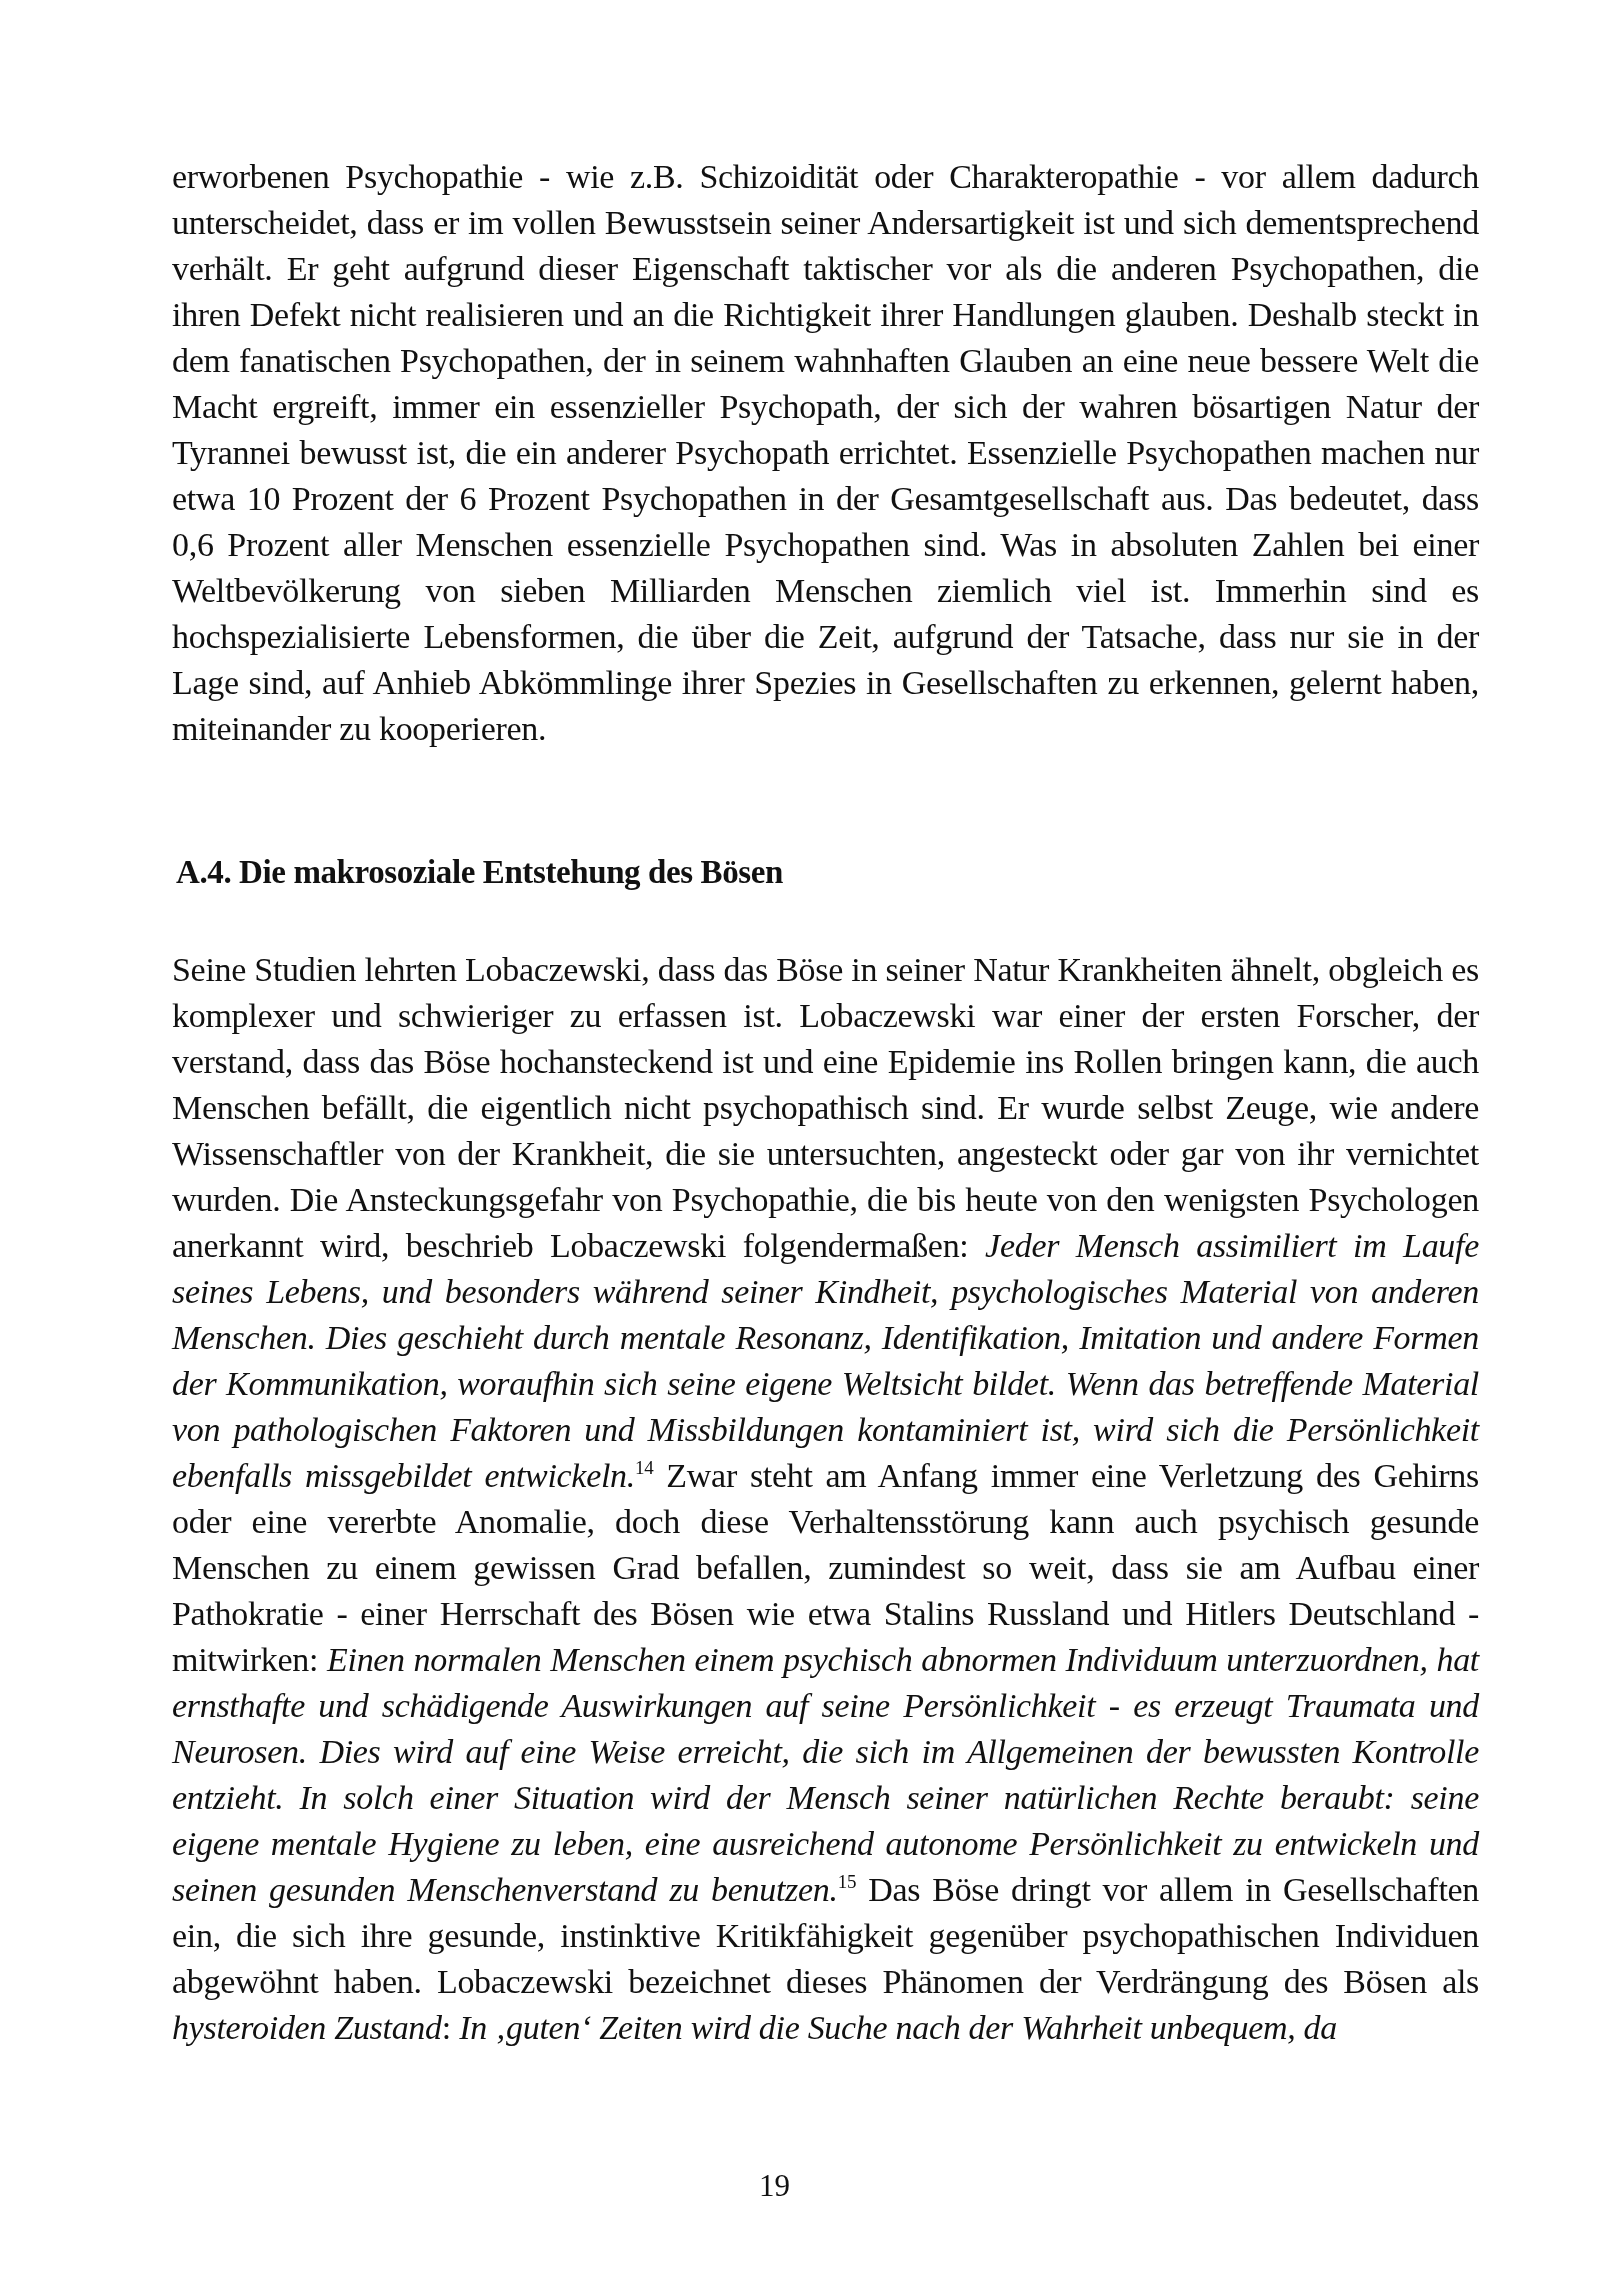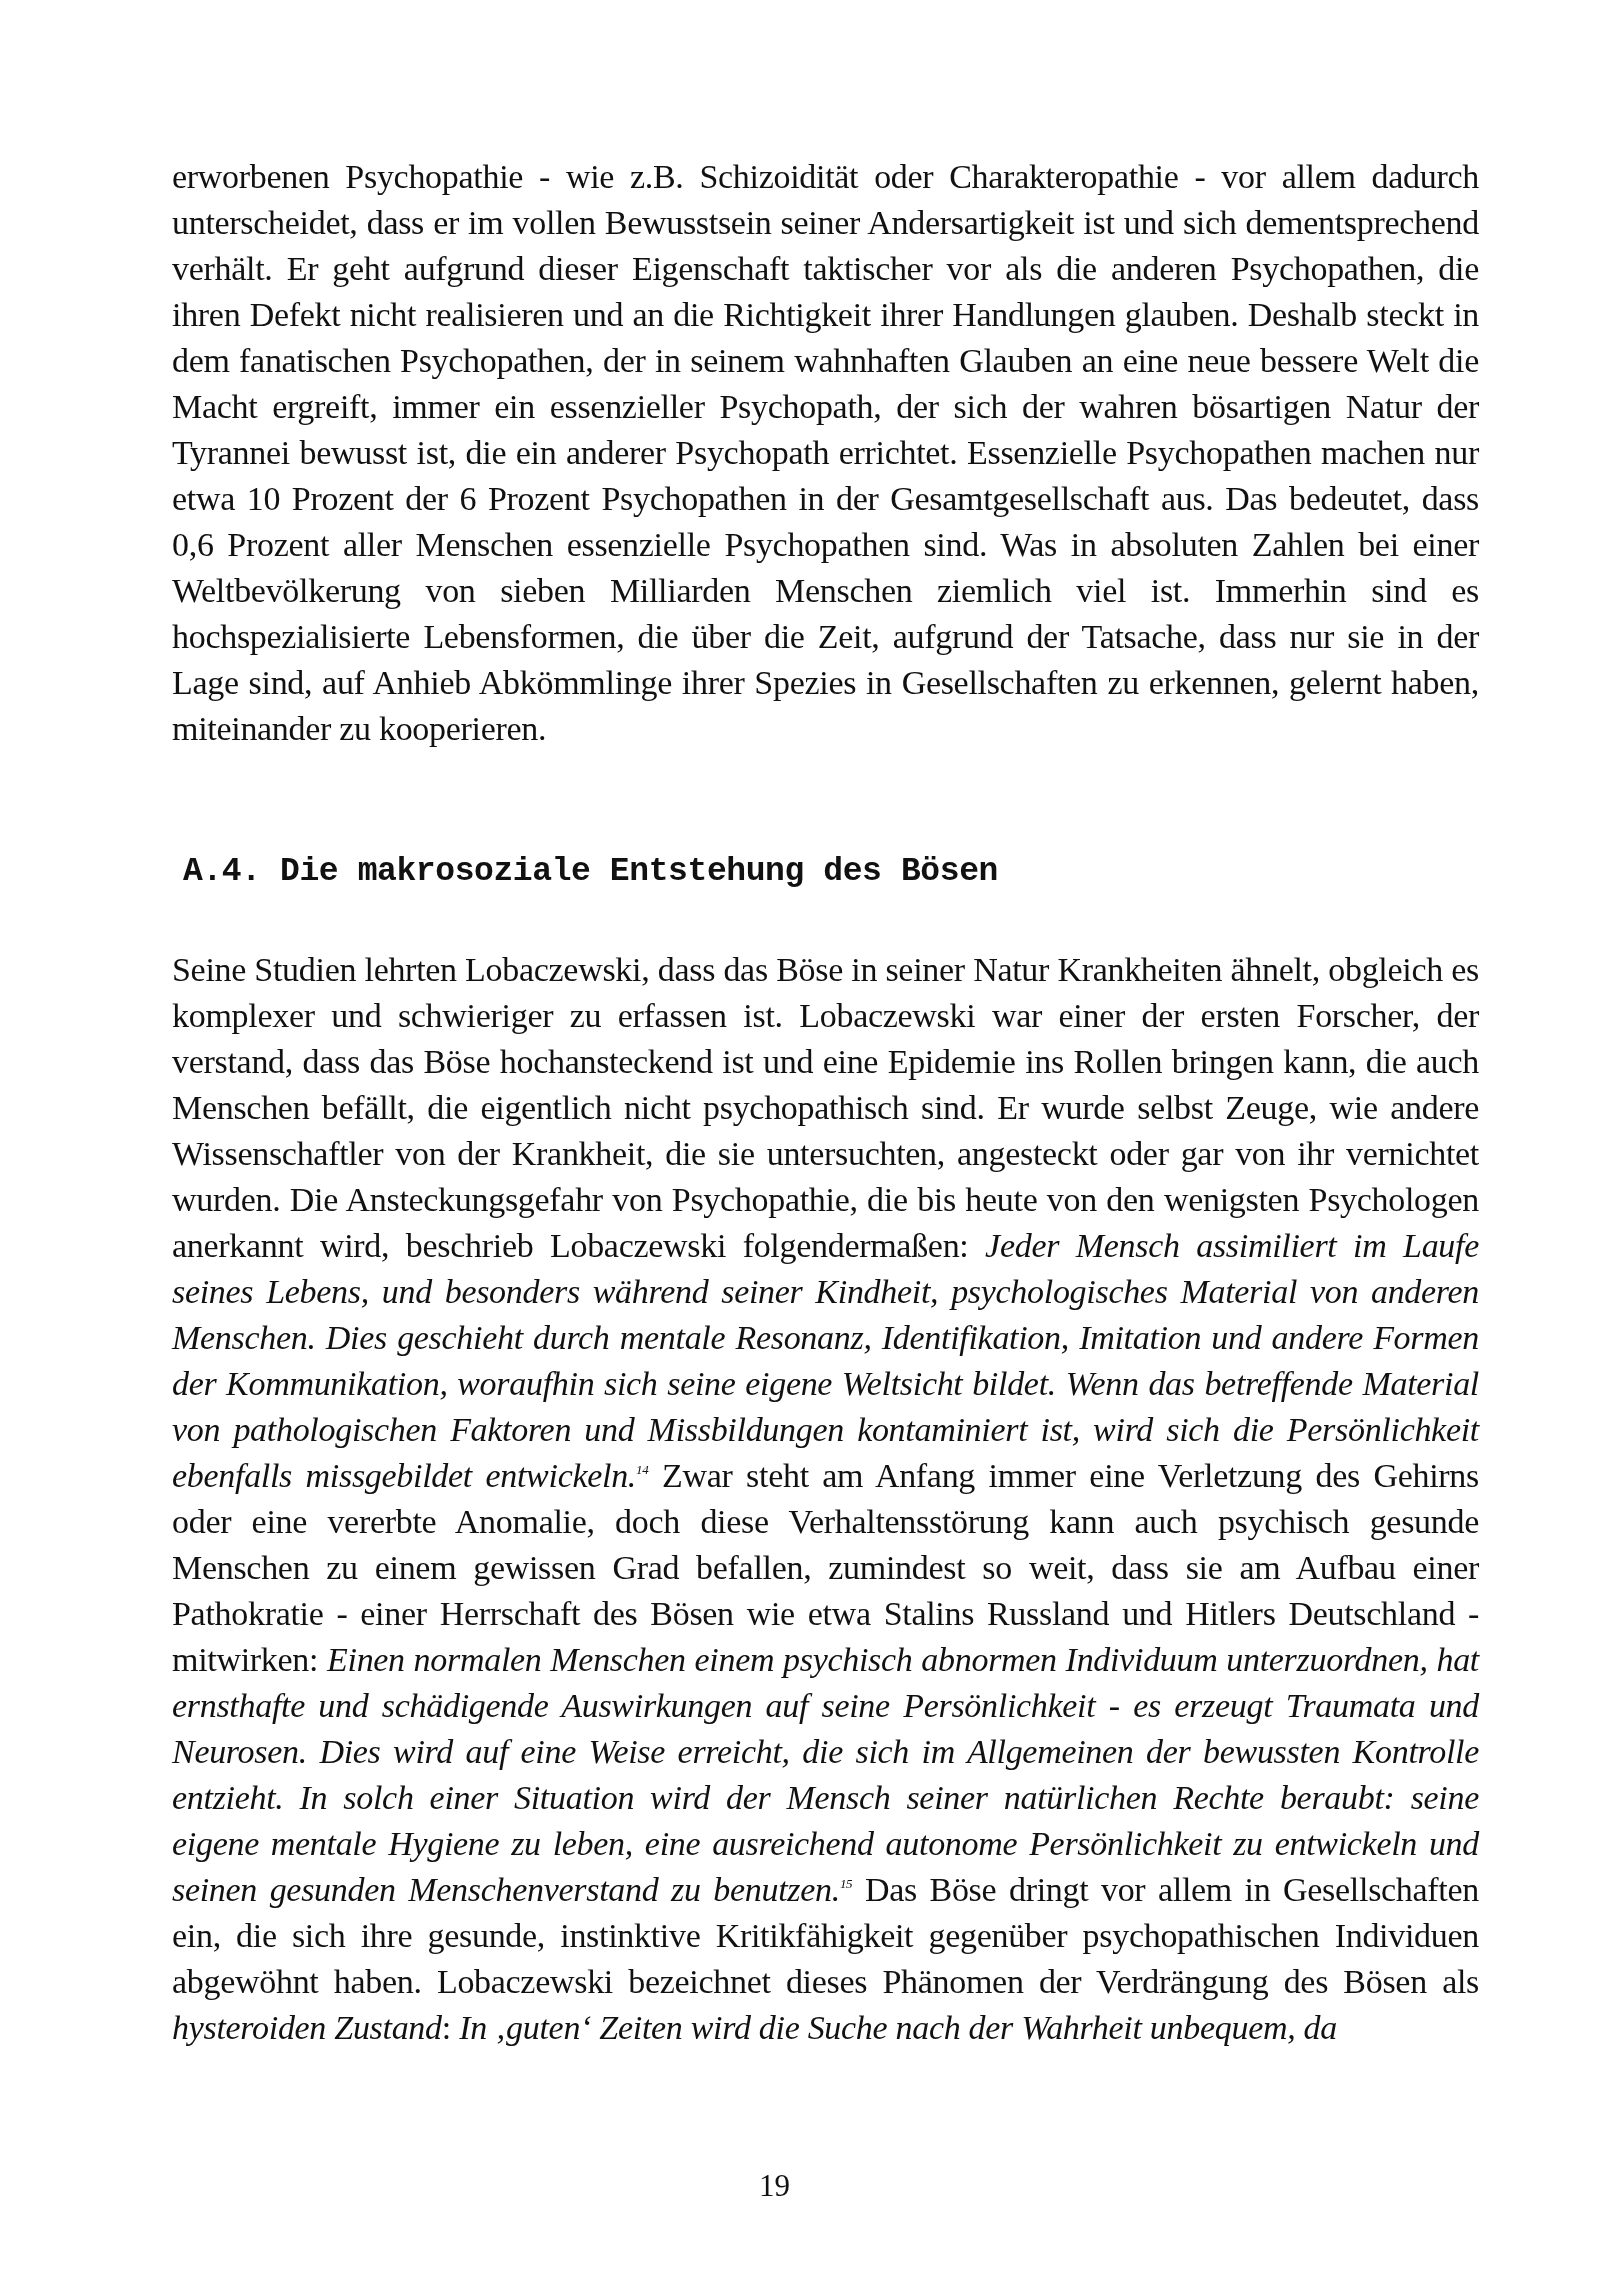"A.4. Die makrosoziale Entstehung des" .heading { font-family: Liberation Mono, monospace -> Liberation Serif, serif; left: 11px -> 4px }
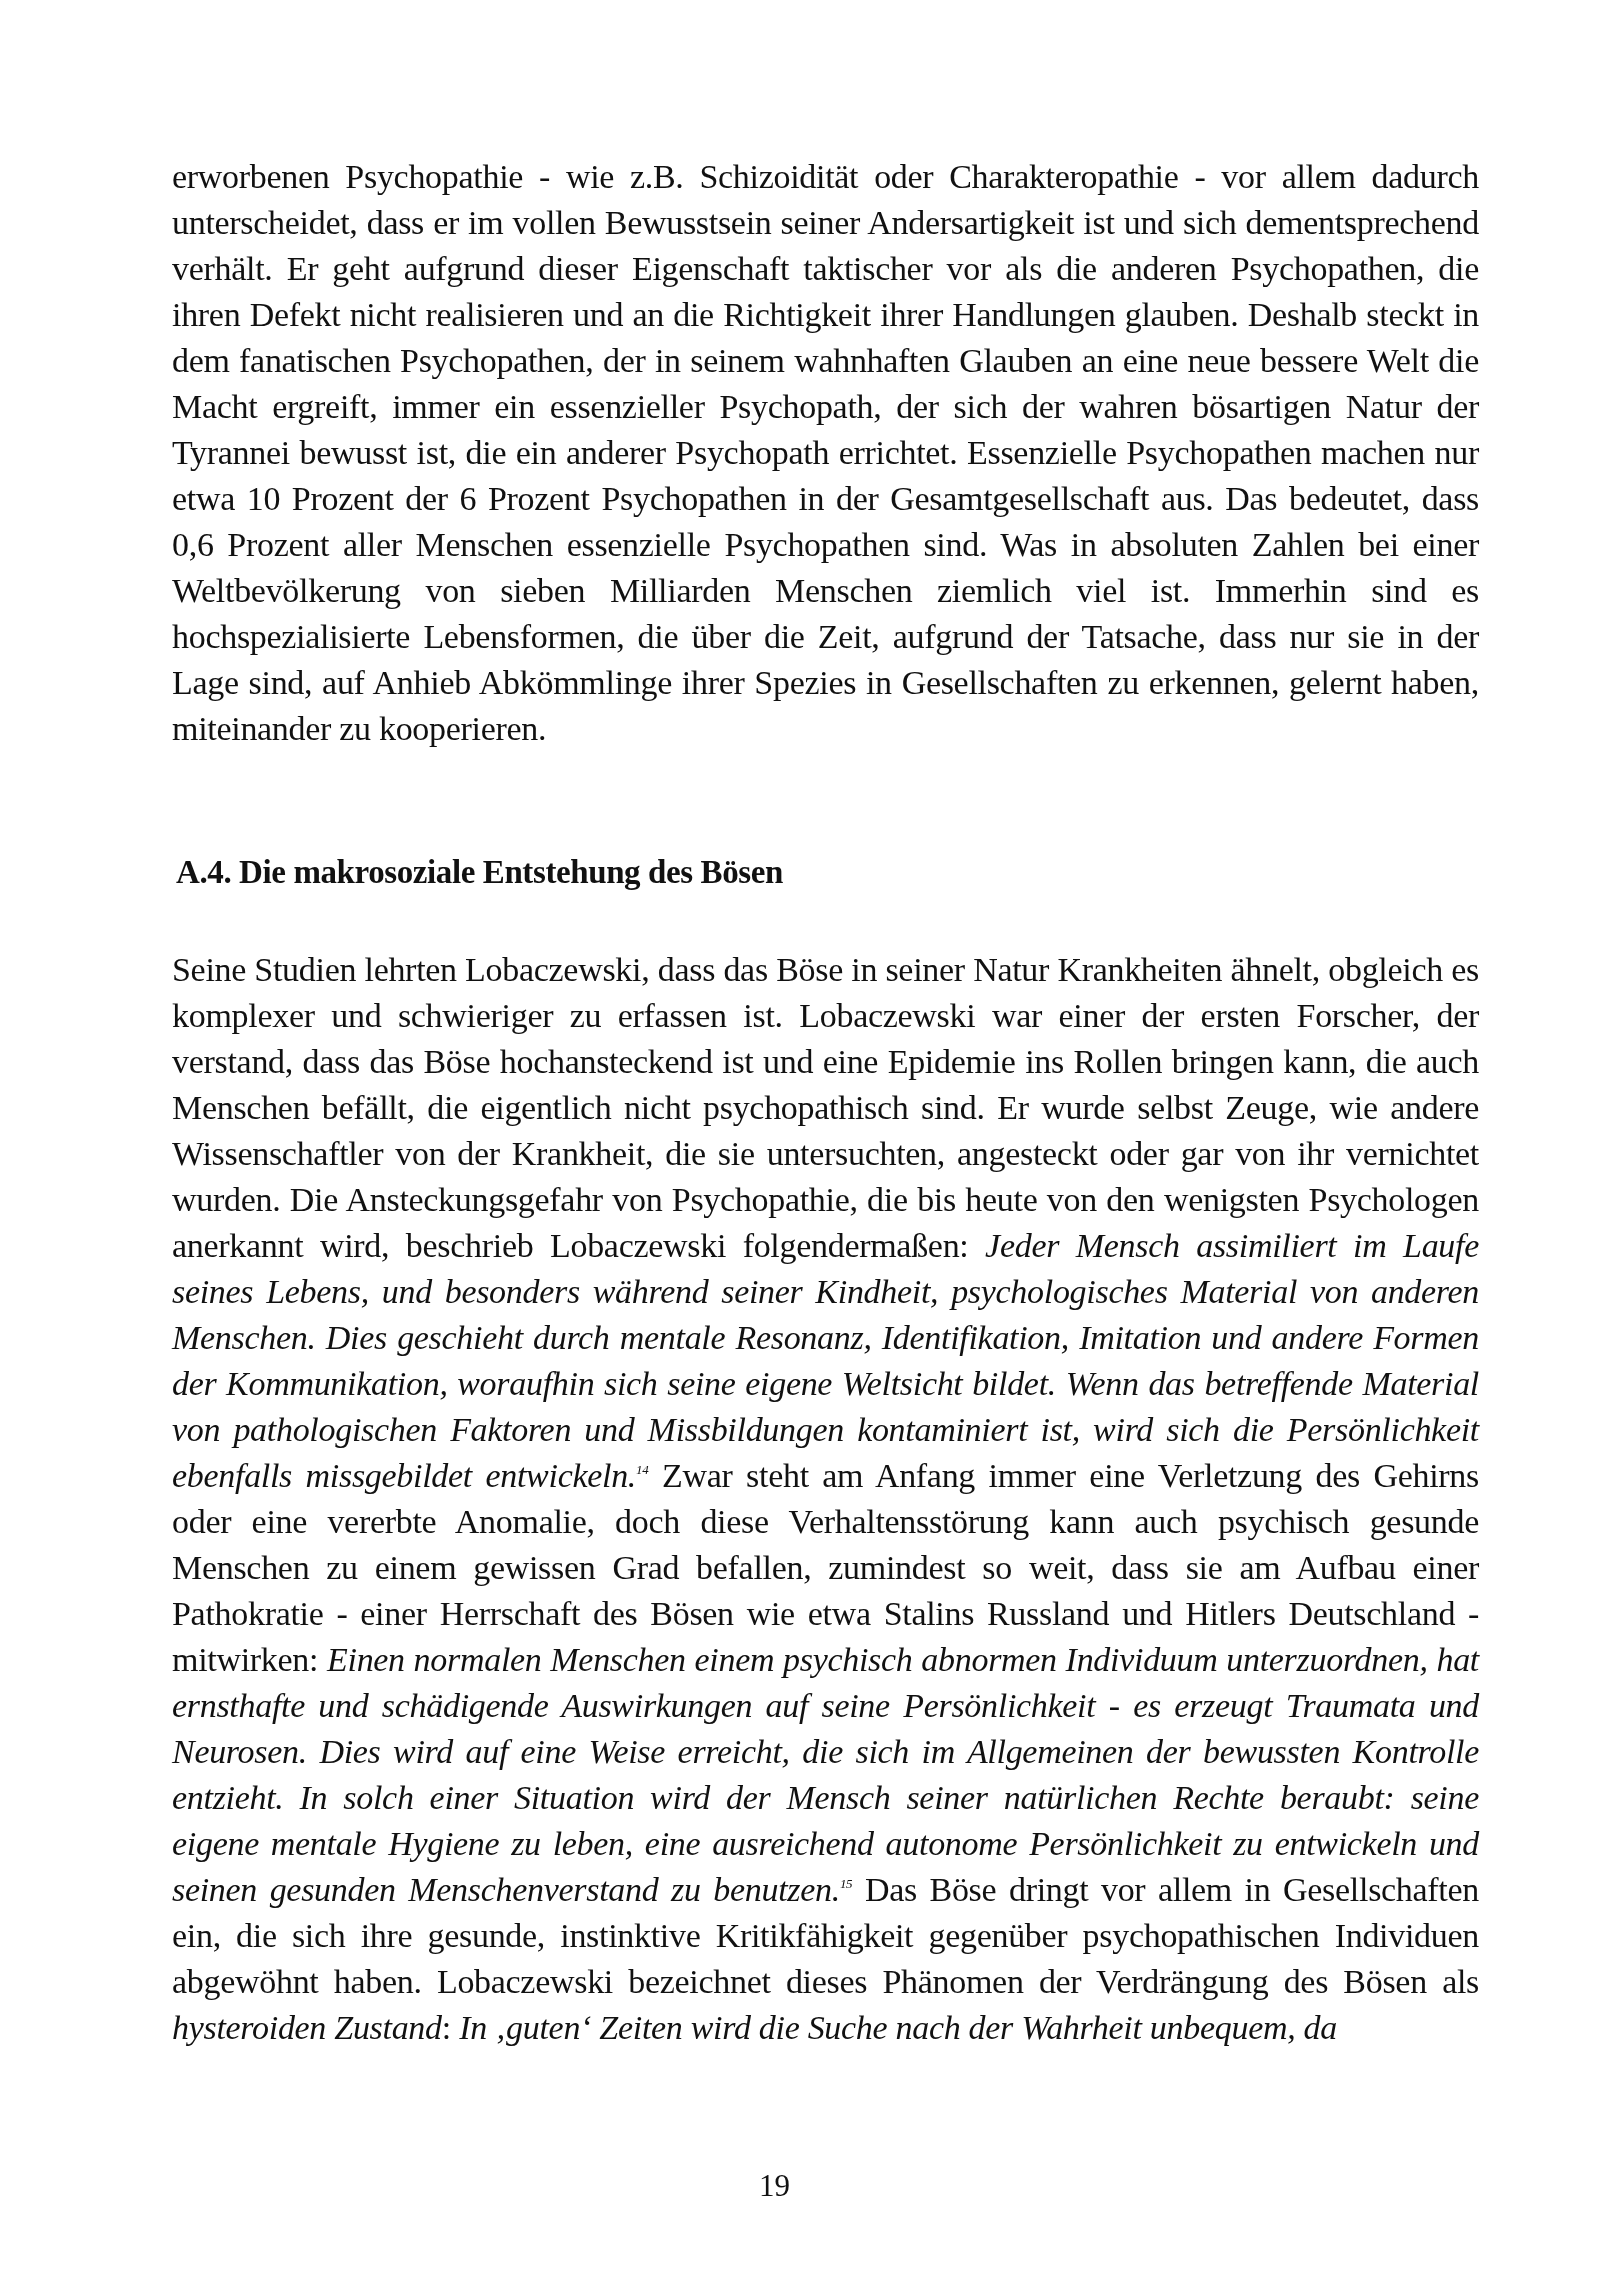"14" .para sup { font-size: 13px -> 19px; font-style: italic -> none }
